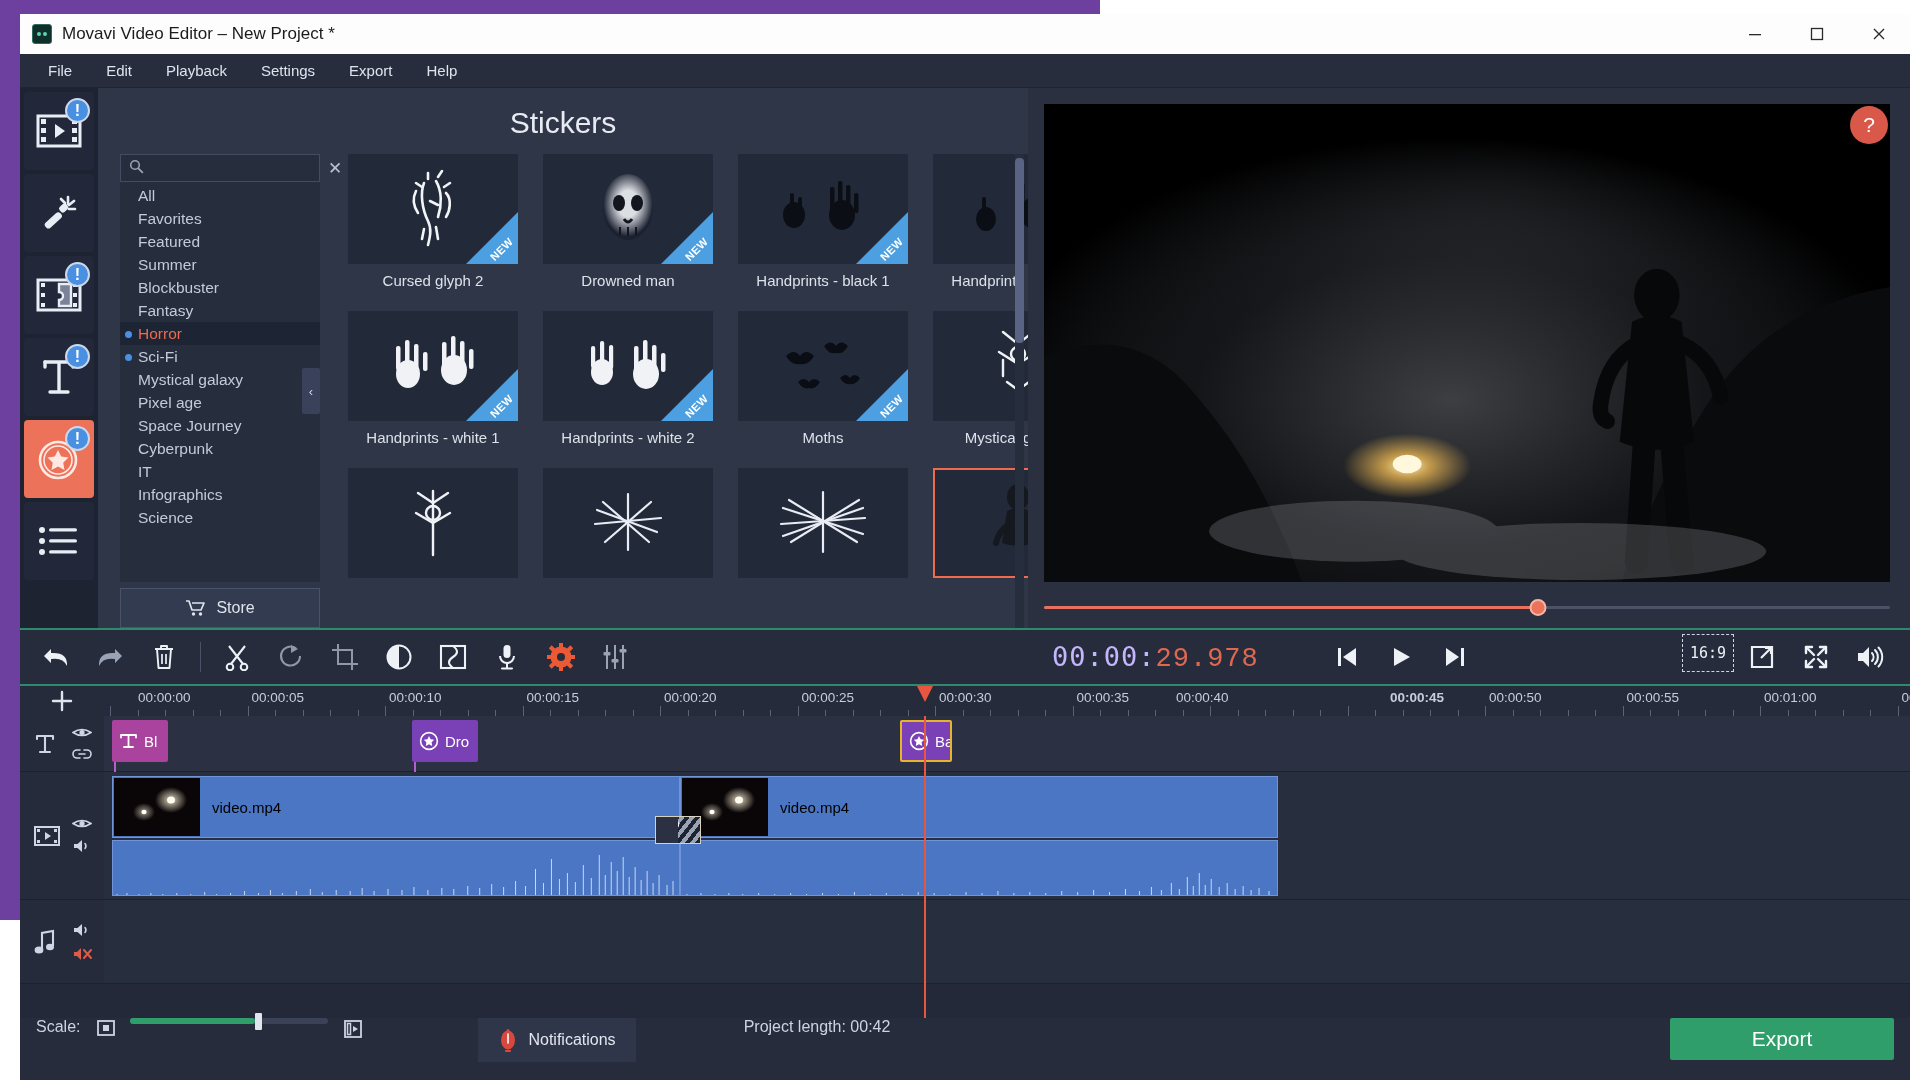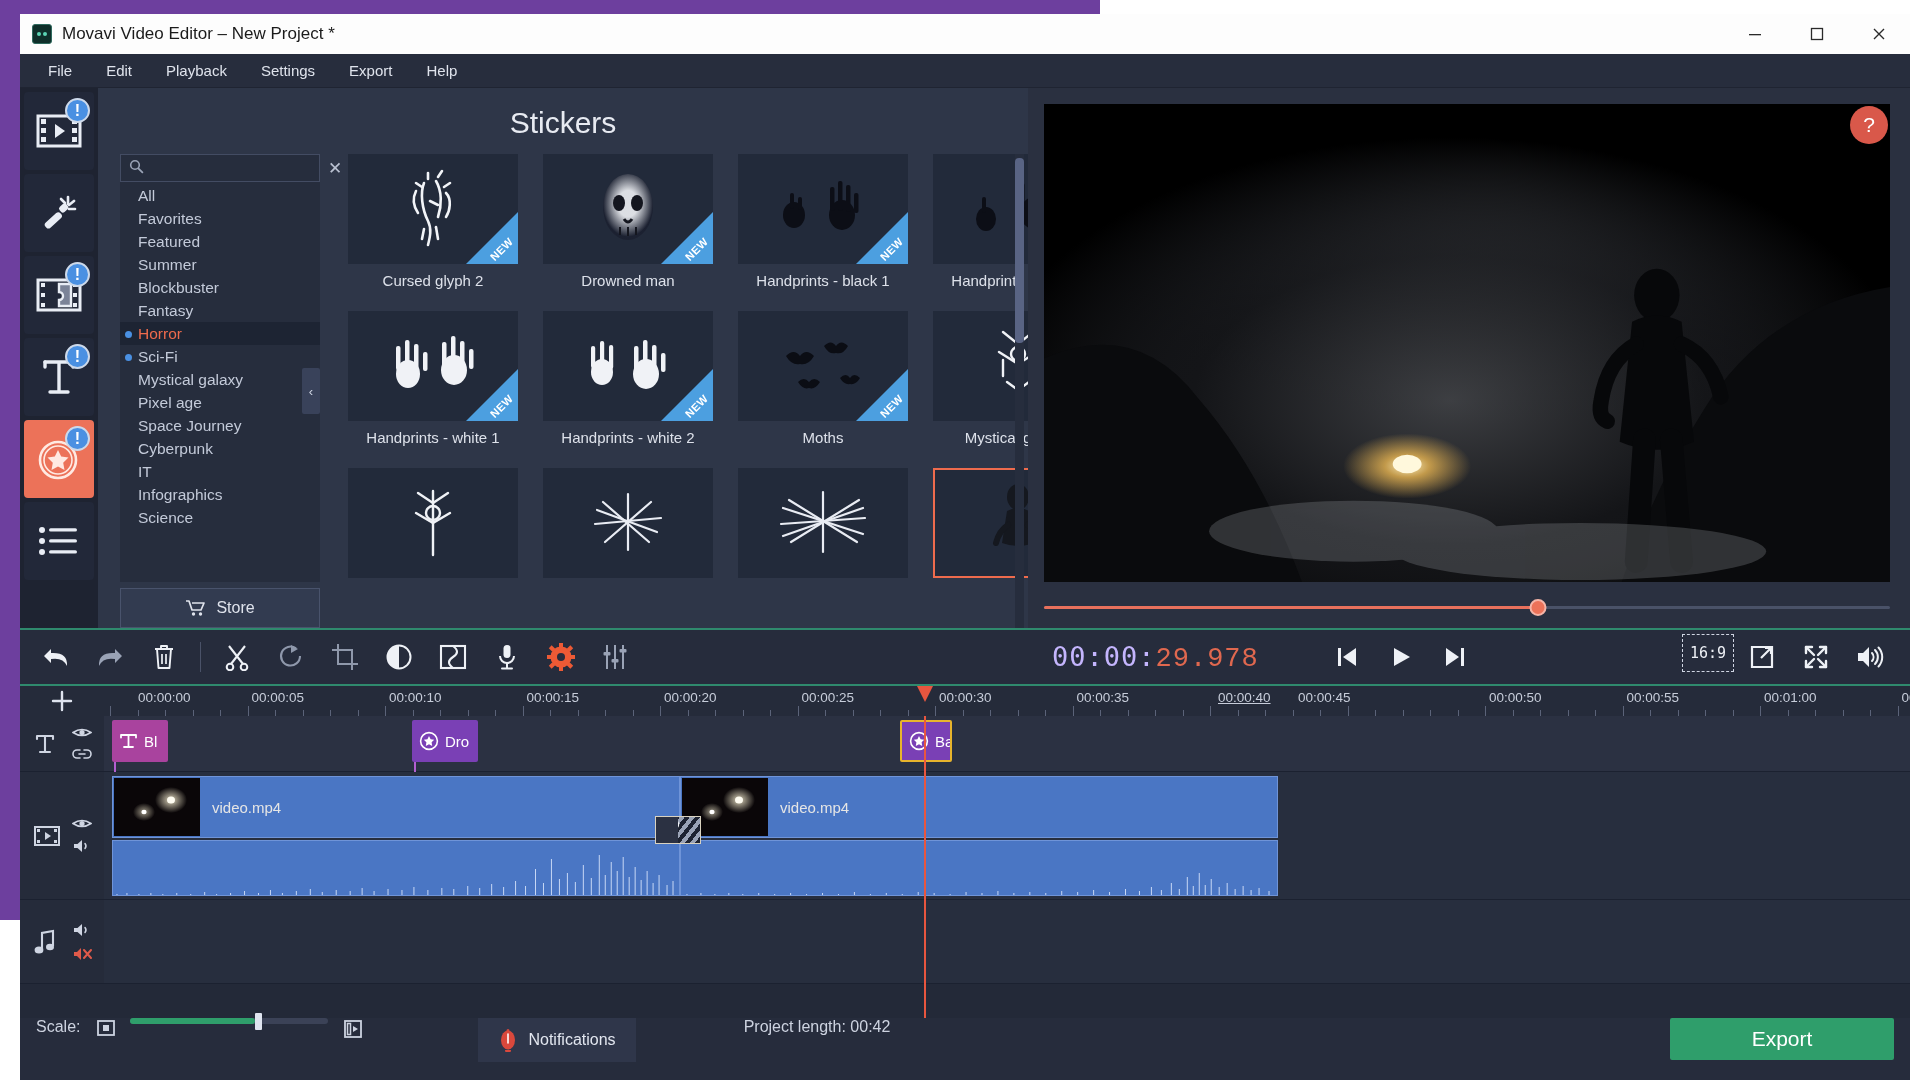"00:00:40" div.tick-lbl { left: 1114px -> 1072px; text-decoration: underline -> none }
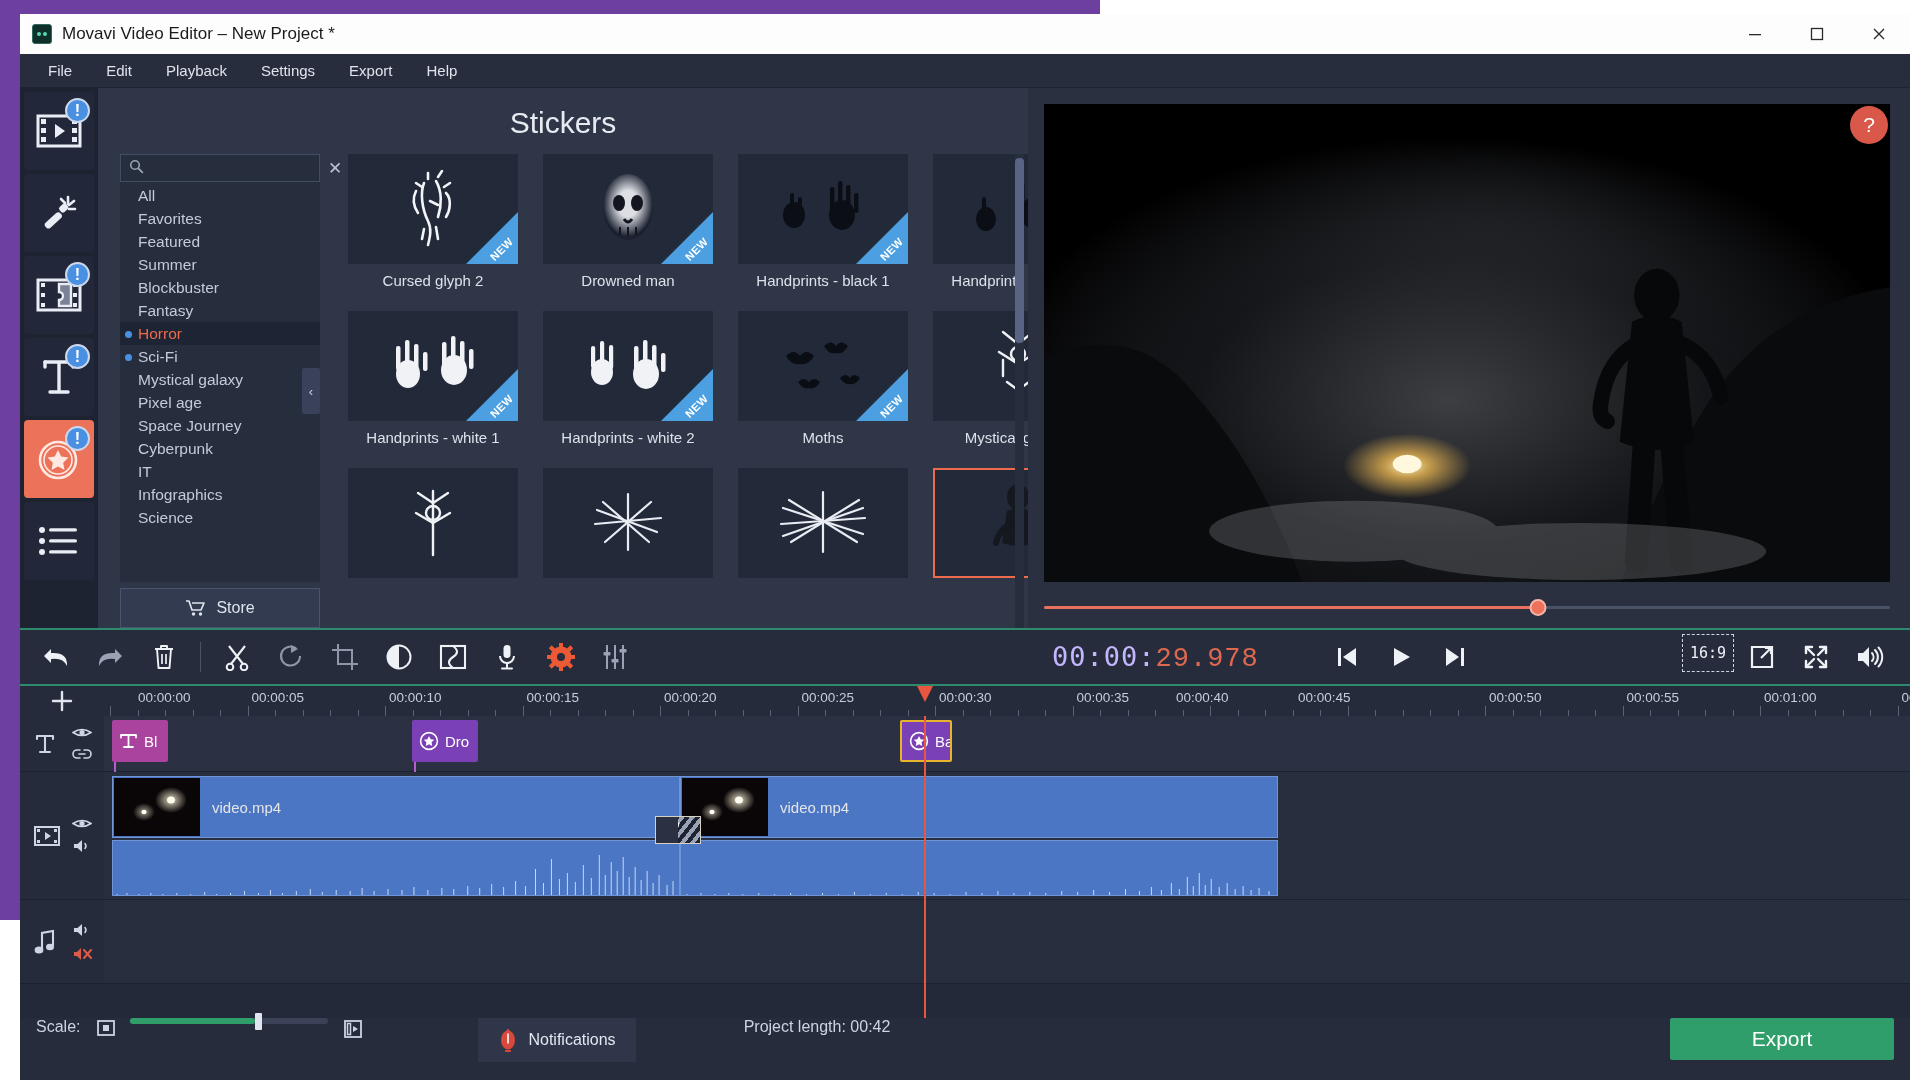"00:00:45" div.tick-lbl { font-weight: none -> bold; left: 1194px -> 1286px }
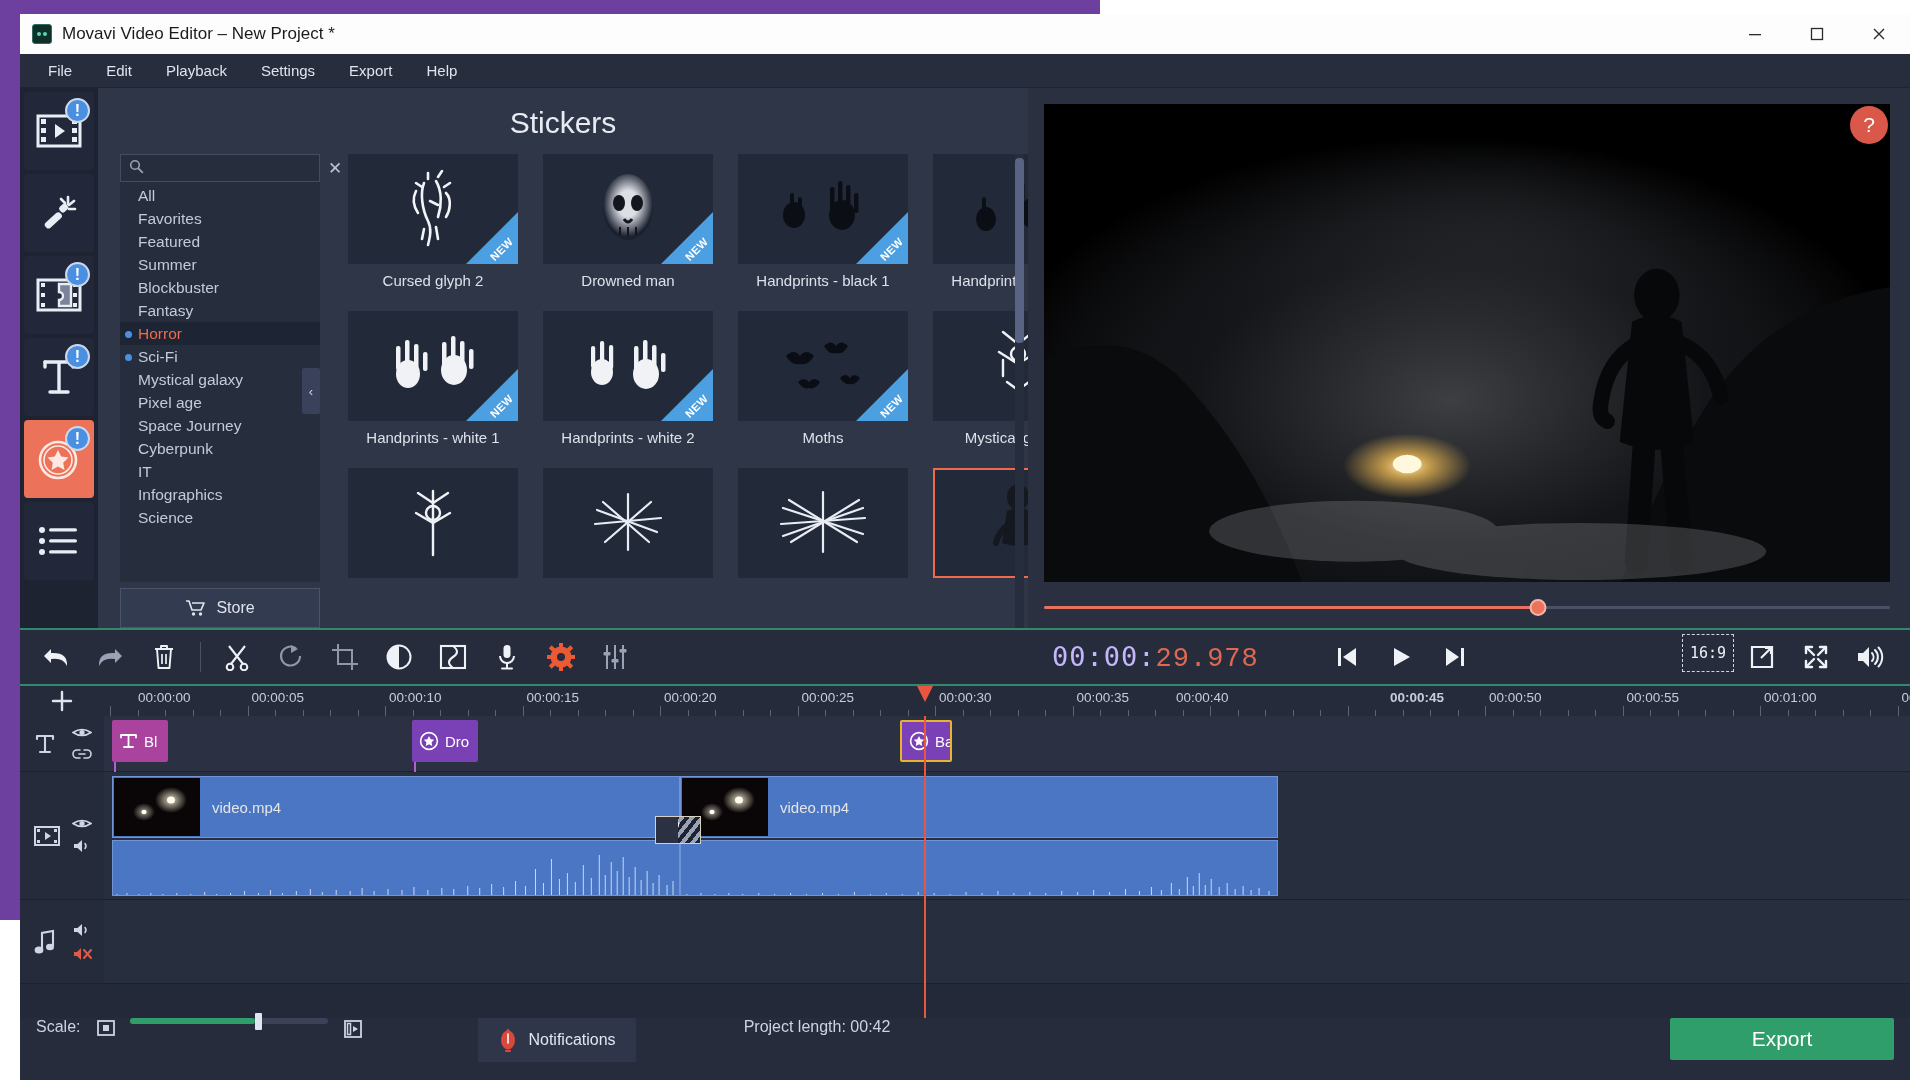"video.mp4" .vclip-name { color: #e5e5e5 -> #000000 }
